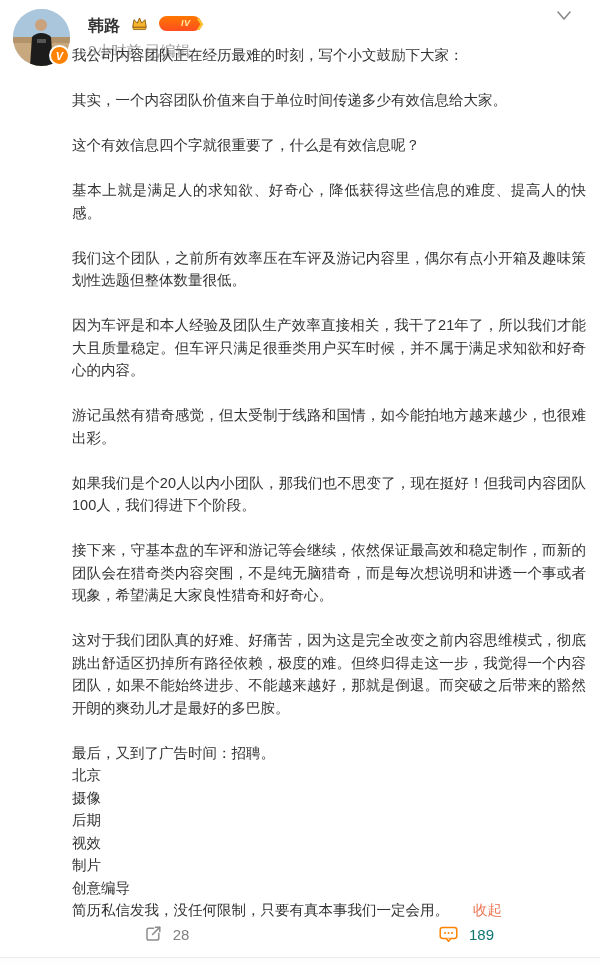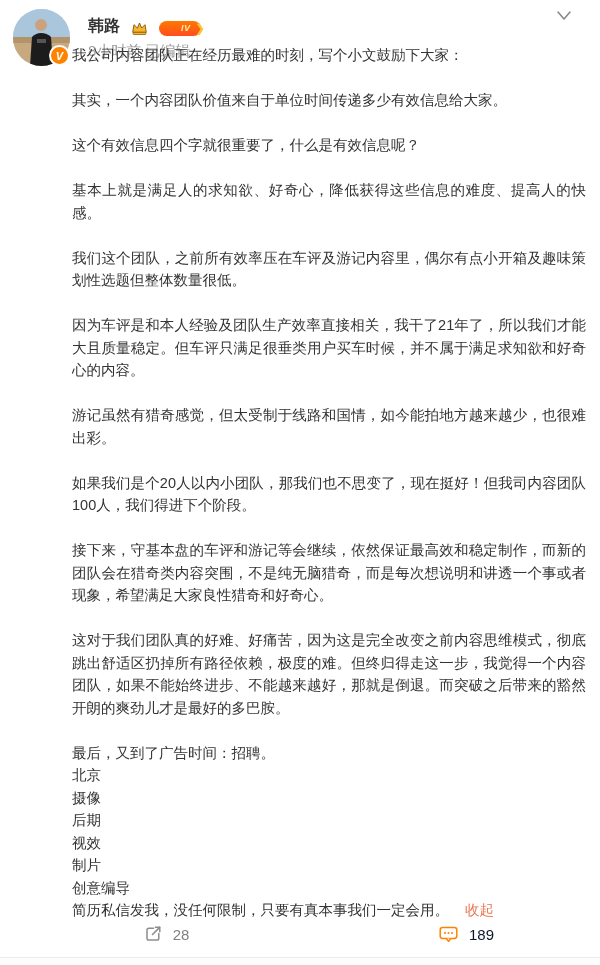"韩路" .name-row { align-items: flex-end -> flex-start }
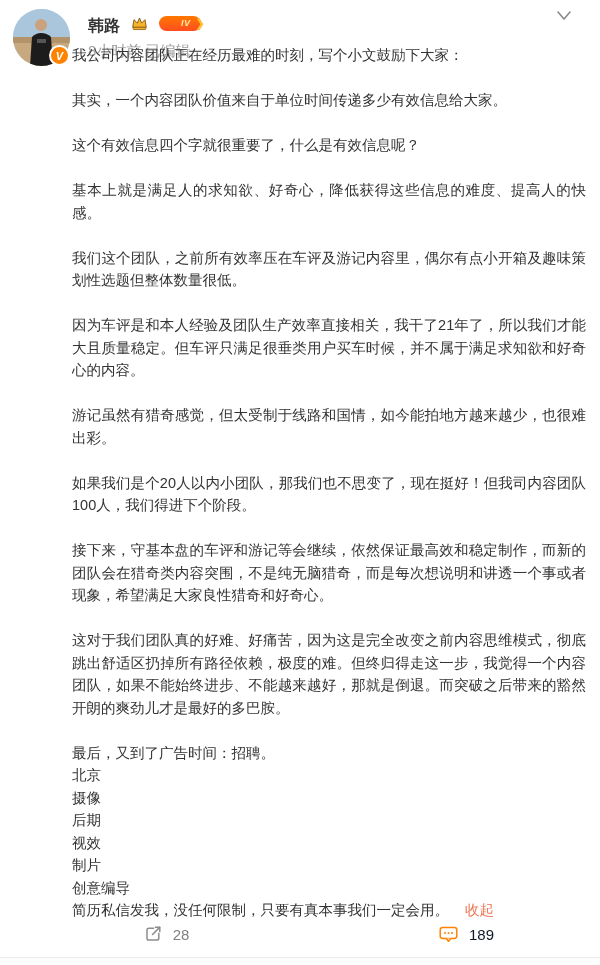"收起" .collapse-link { margin-left: 16px -> 24px }
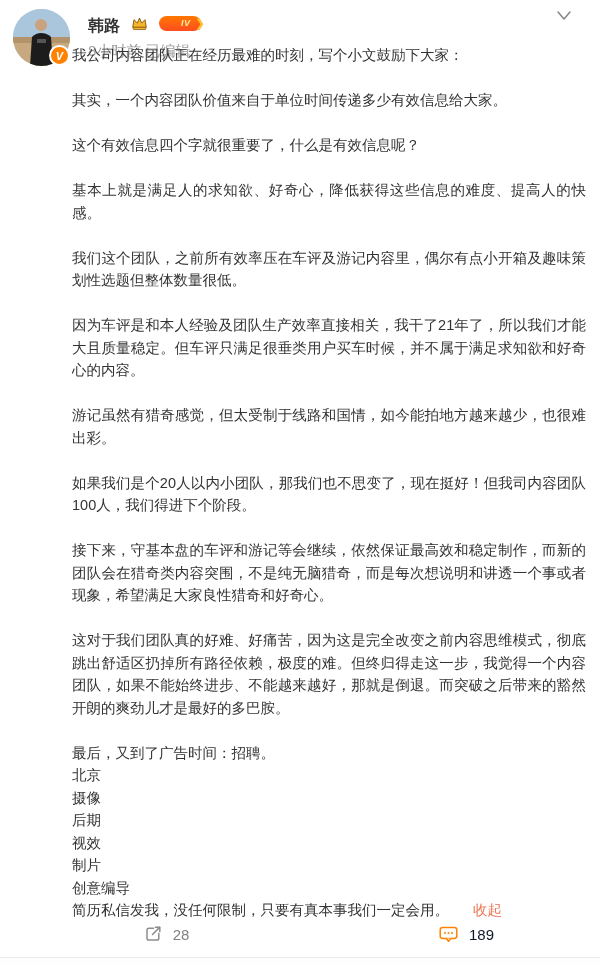"189" .action.comment .count { color: #0f172a -> #0f766e }
